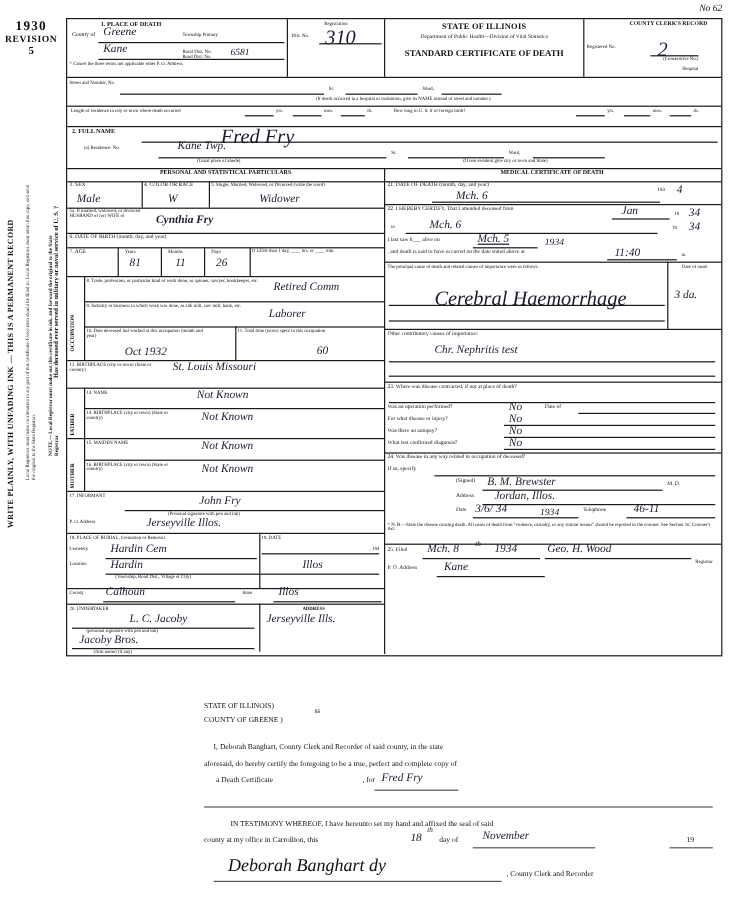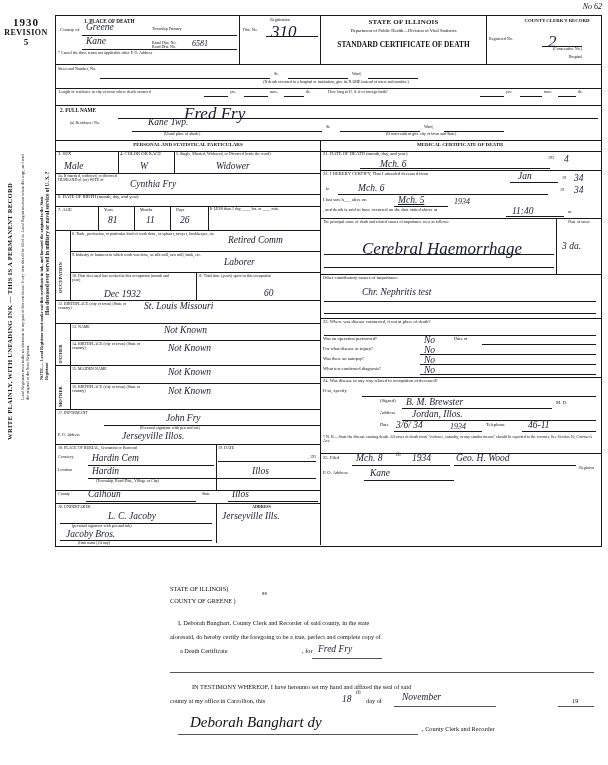"Cynthia Fry" div.abs { font-weight: none -> bold }
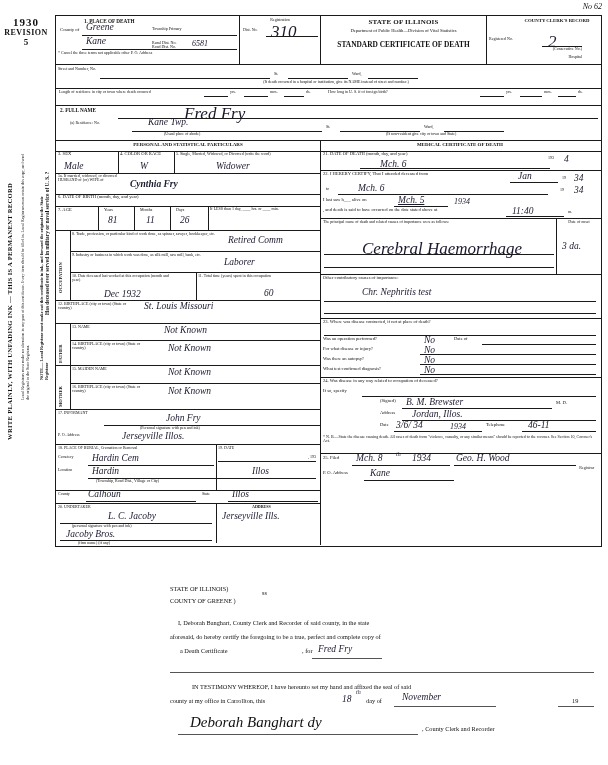"Dec 1932" div.abs { text: Dec -> Oct }
